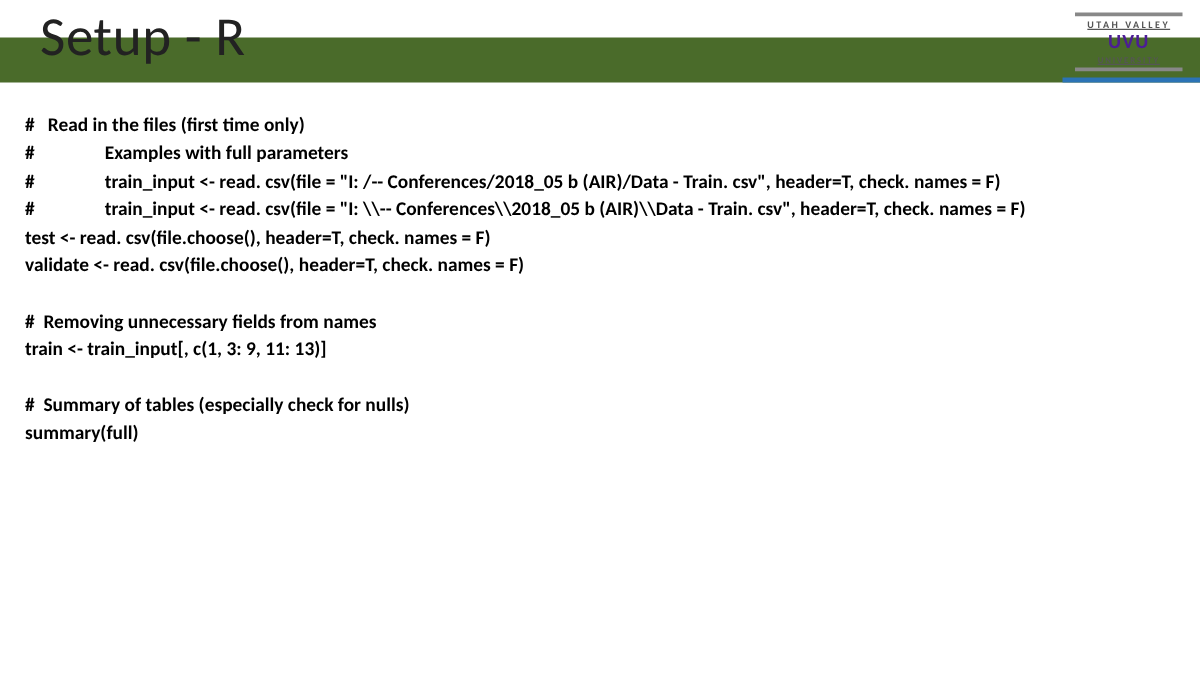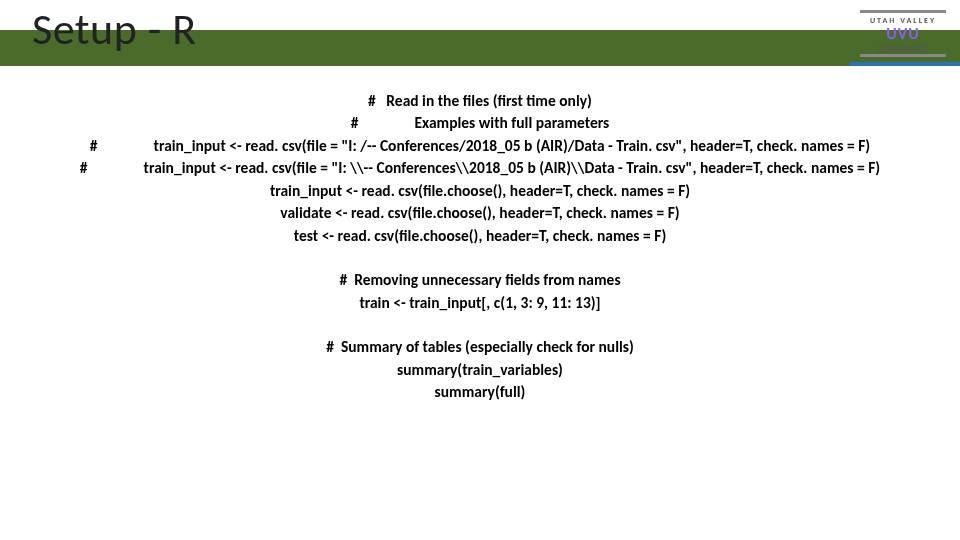"UTAH VALLEY" .logo-top { text-decoration: none -> underline }
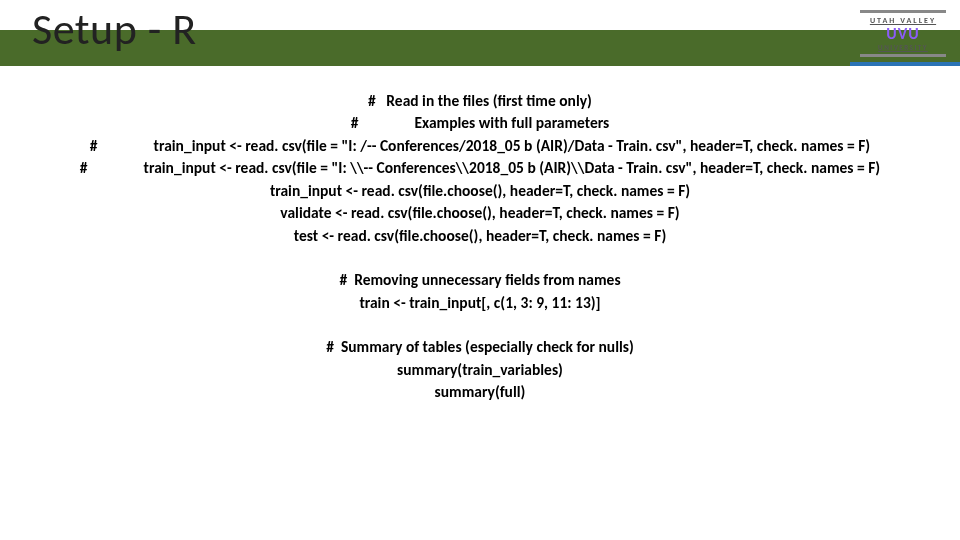"UVU" .logo-mid { color: #8b5cf6 -> #4c1d95 }
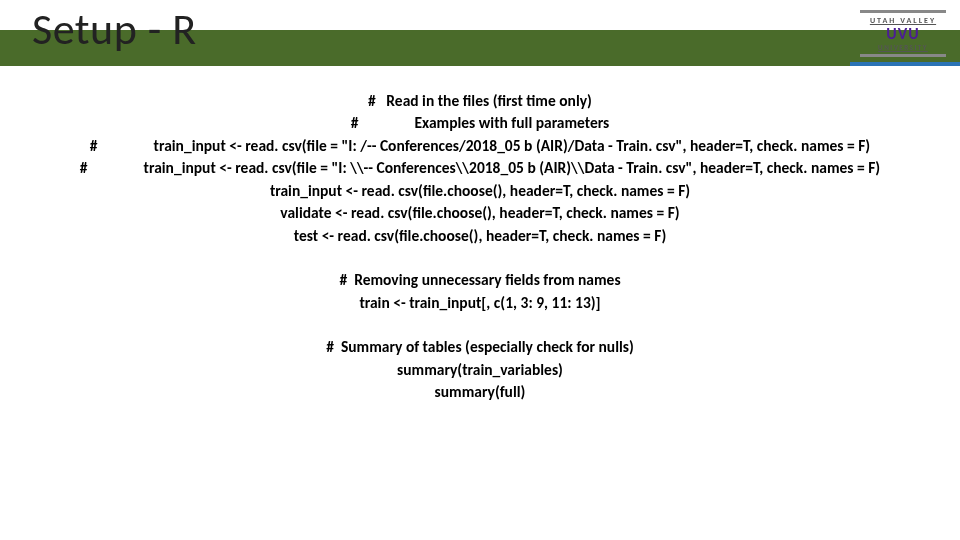"# Read in the files" .content { text-align: center -> none }
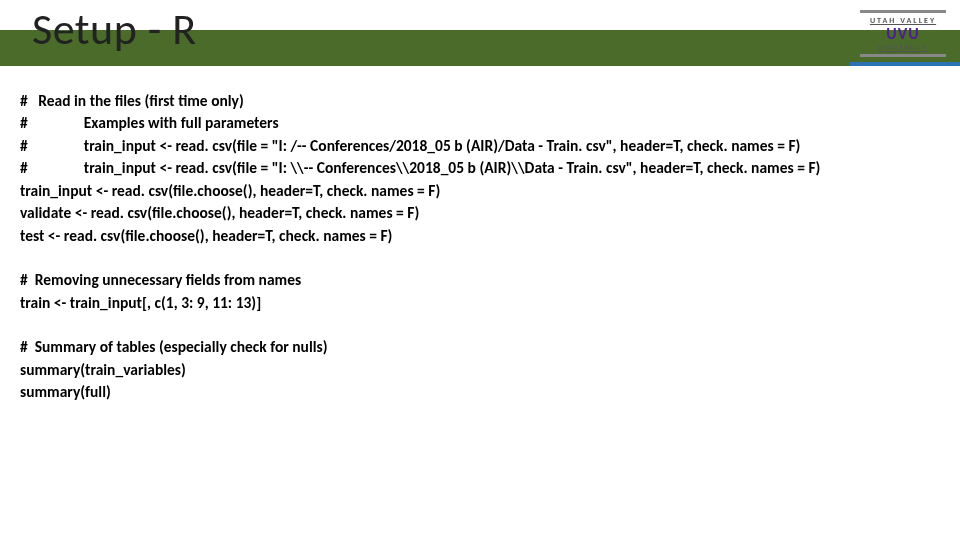"train_input <- read. csv(file.choose()," p { html: <p>train_input &lt;- read. csv(file.choose(), header=T, check. names = F)</p> -> none }
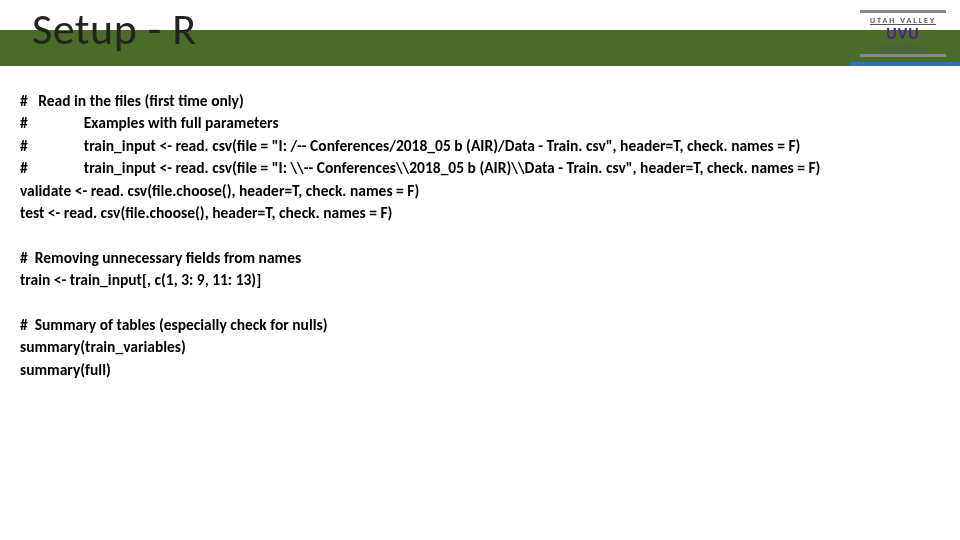"validate <- read. csv(file.choose()," p { order: before "test <- read. csv(file.choose()," -> after "test <- read. csv(file.choose()," }
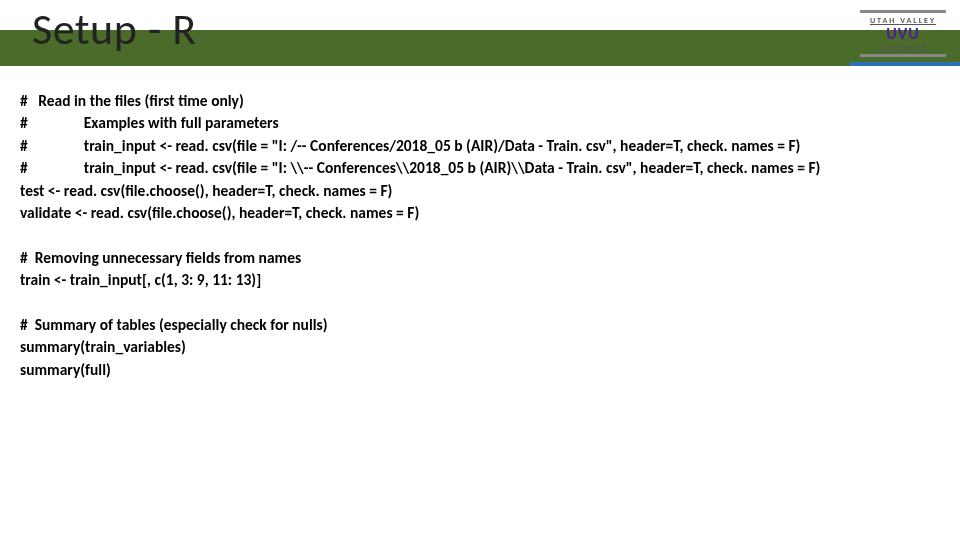"summary(train_variables)" p { html: <p>summary(train_variables)</p> -> none }
